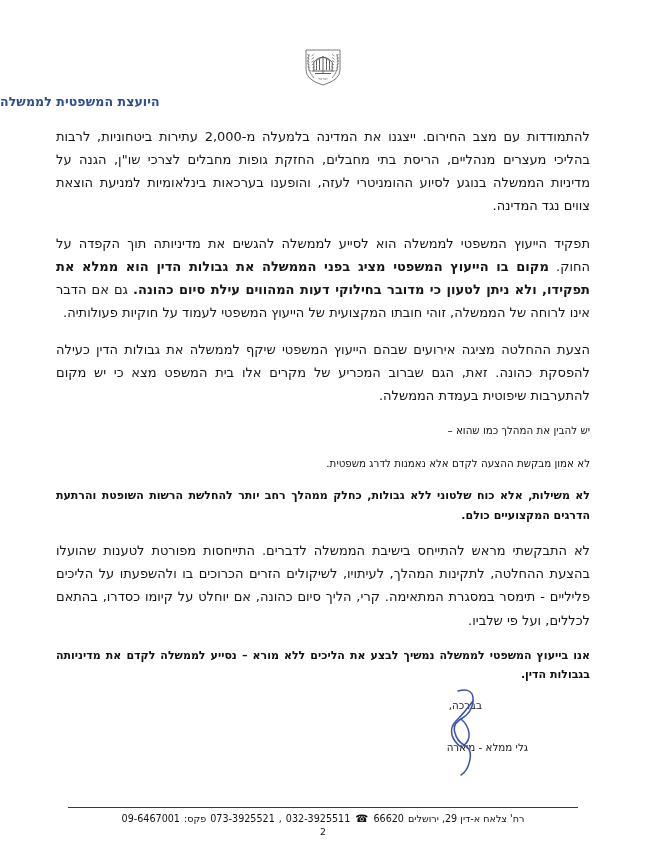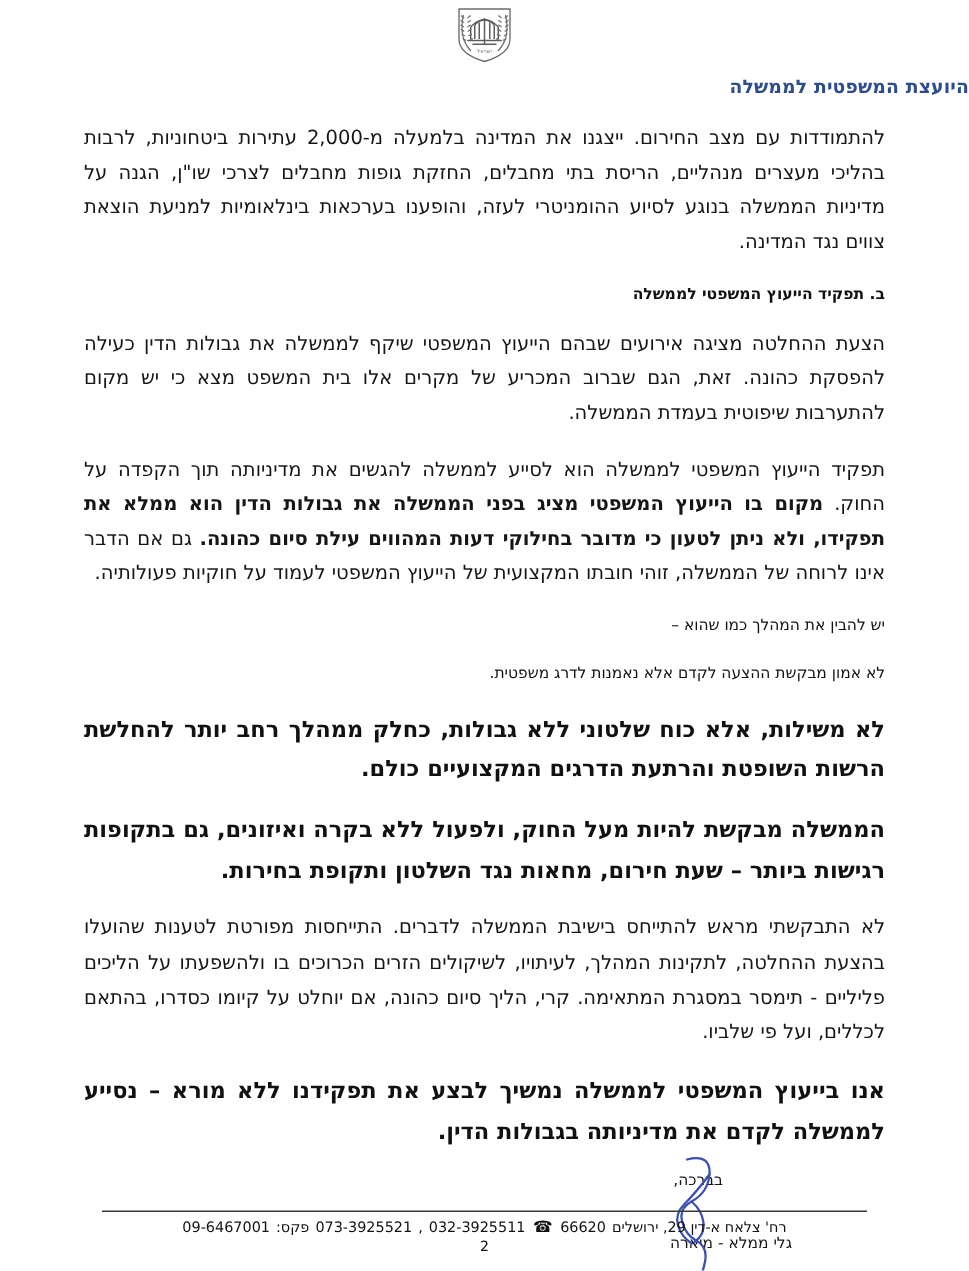"היועצת המשפטית לממשלה" .header { margin-top: none -> 44px; text-align: right -> left }
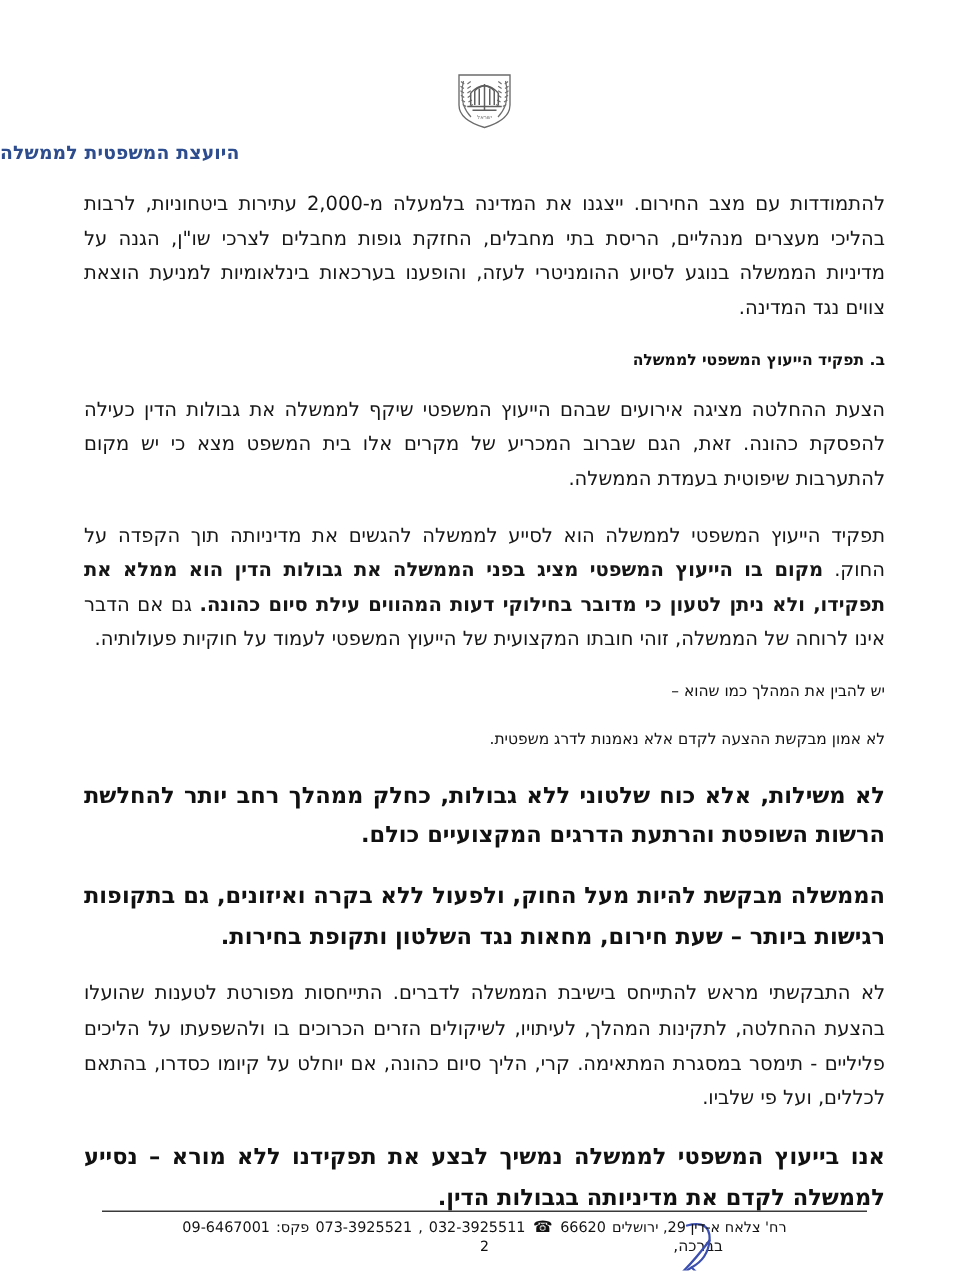"ב. תפקיד הייעוץ המשפטי לממשלה" p.heading { html: <p>ב. תפקיד הייעוץ המשפטי לממשלה</p> -> none }
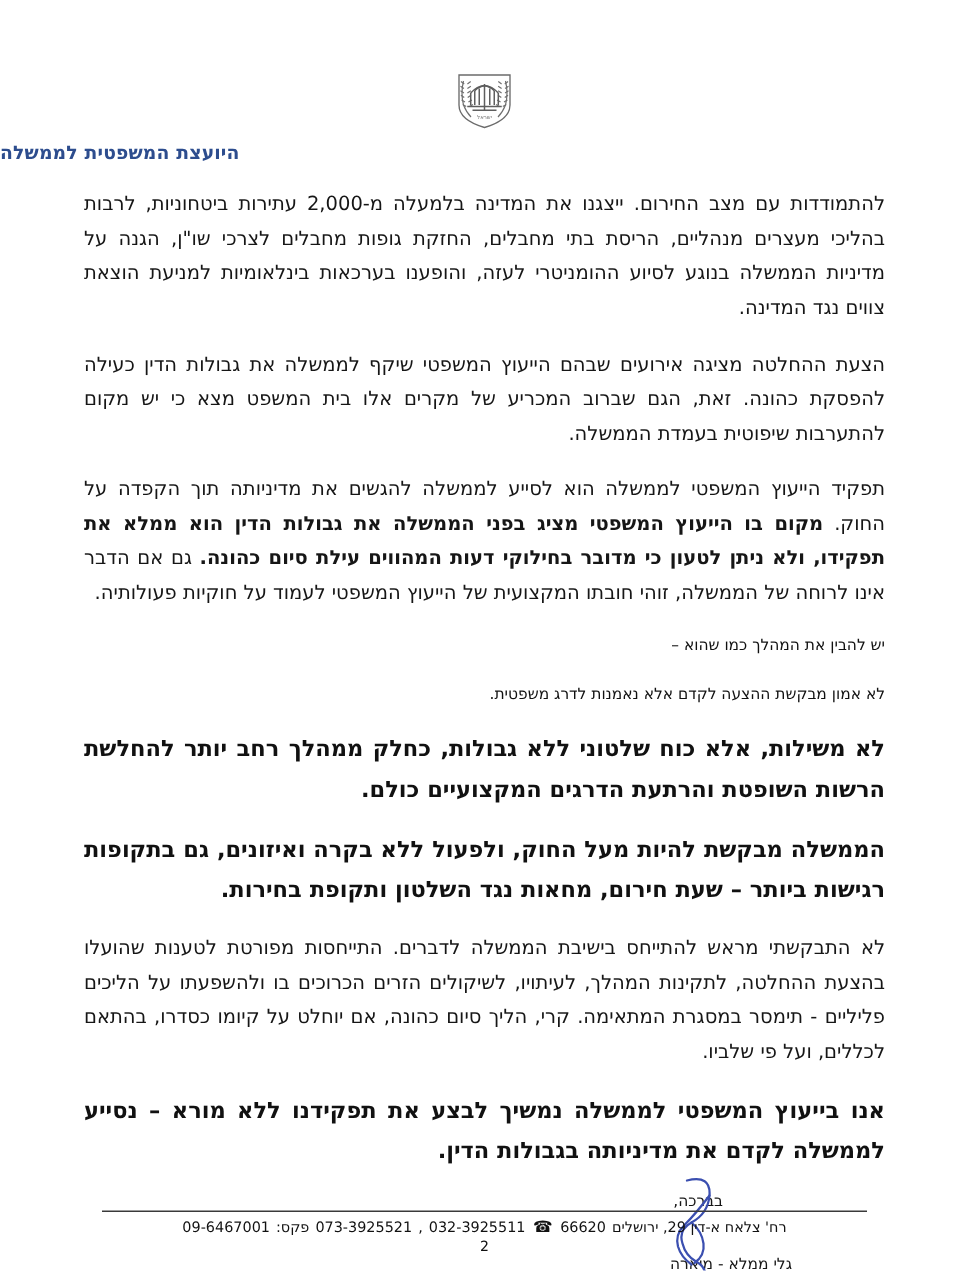"הצעת ההחלטה מציגה אירועים שבהם" p.para { order: before "תפקיד הייעוץ המשפטי לממשלה הוא" -> after "תפקיד הייעוץ המשפטי לממשלה הוא" }
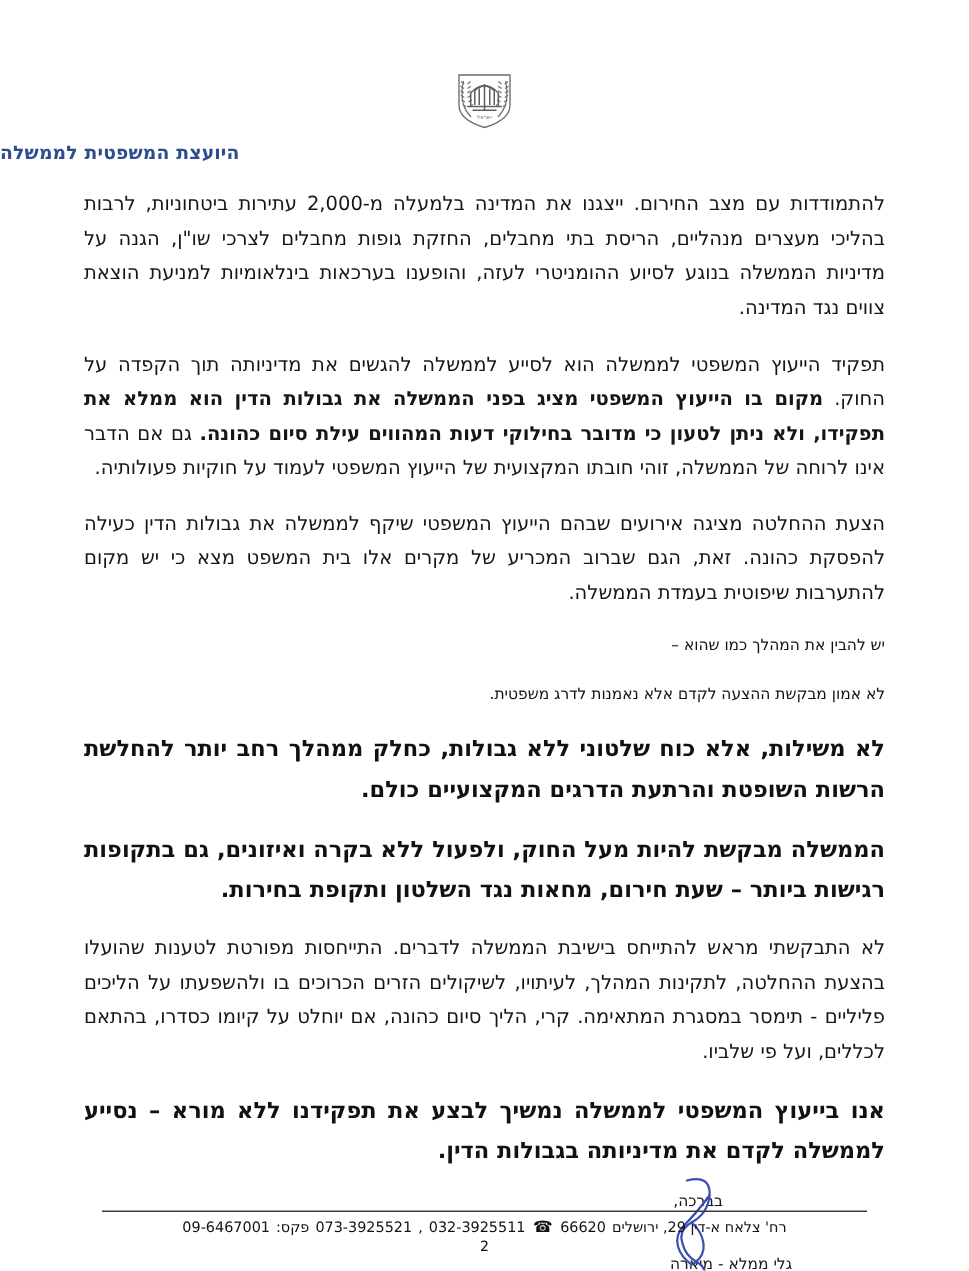"לא משילות, אלא כוח שלטוני" p.bold-para { font-size: 15px -> 11px }
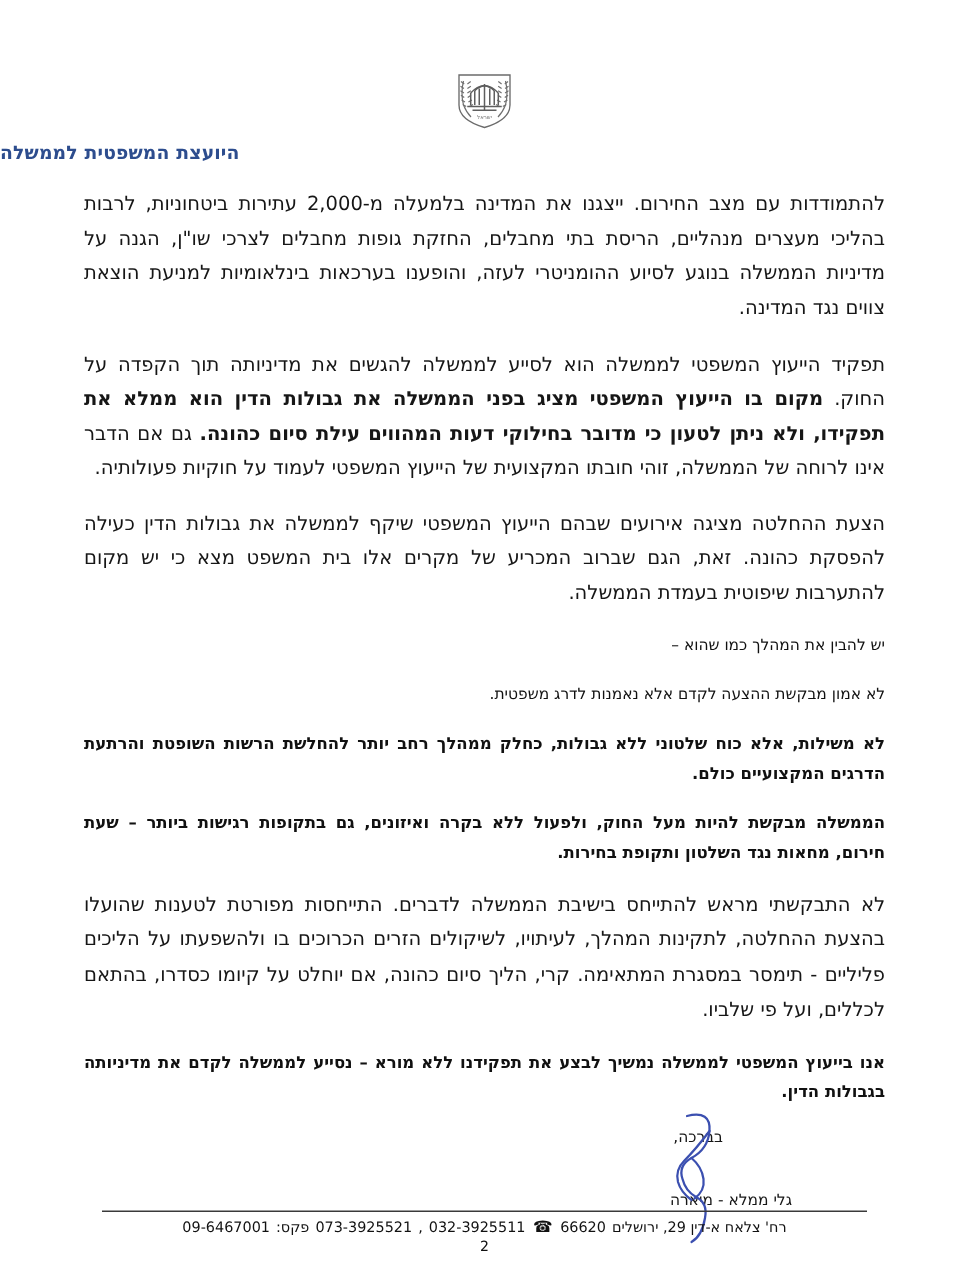"הממשלה מבקשת להיות מעל החוק," p.bold-para { html: <p>הממשלה מבקשת להיות מעל החוק, ולפעול ללא בקרה ואיזונים, גם בתקופות רגישות ביותר – שעת חירום, מחאות נגד השלטון ותקופת בחירות.</p> -> none }
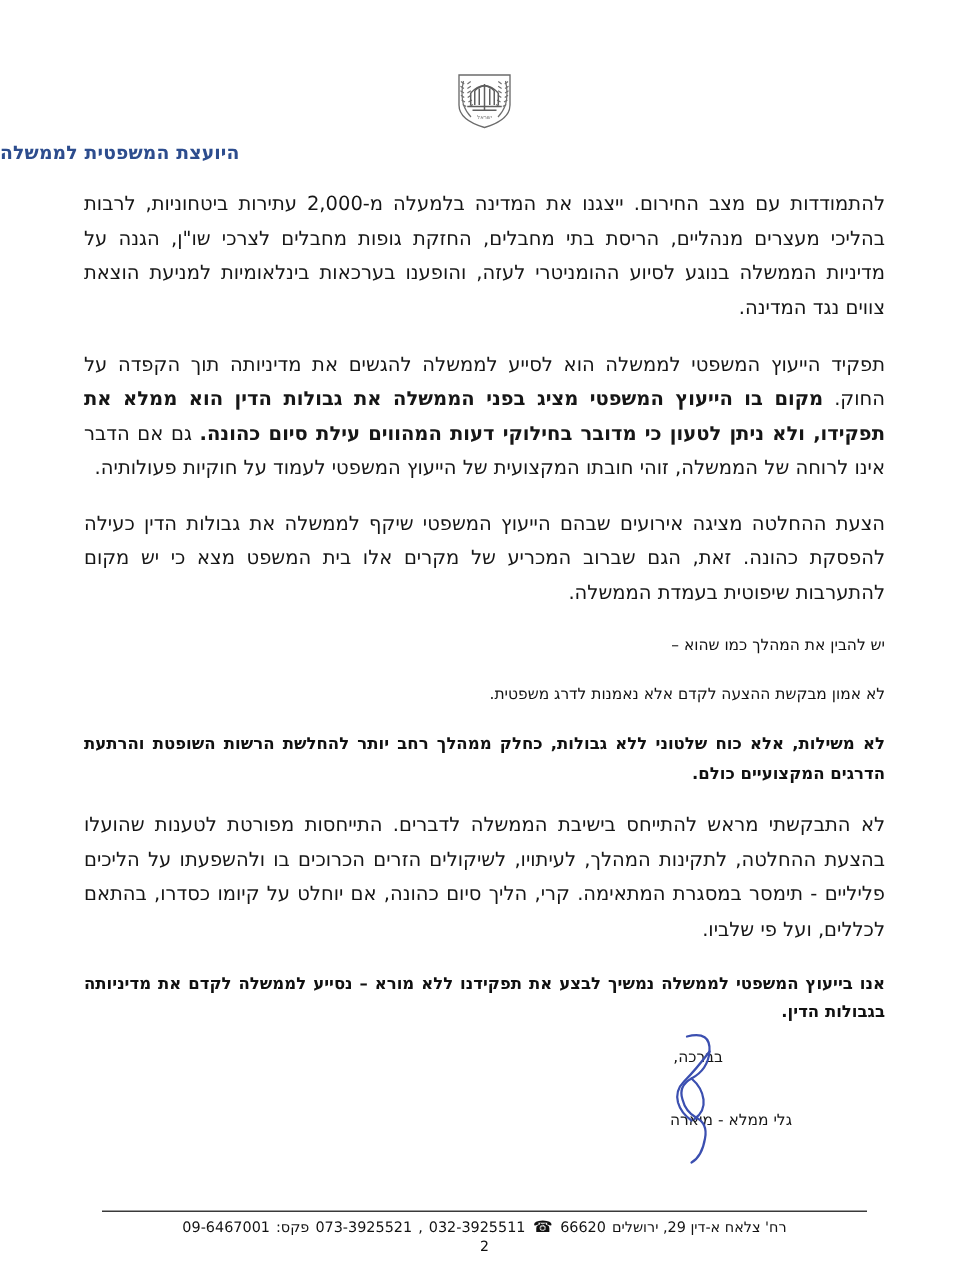"אנו בייעוץ המשפטי לממשלה נמשיך" p.bold-para { text: תפקידנו -> הליכים }
